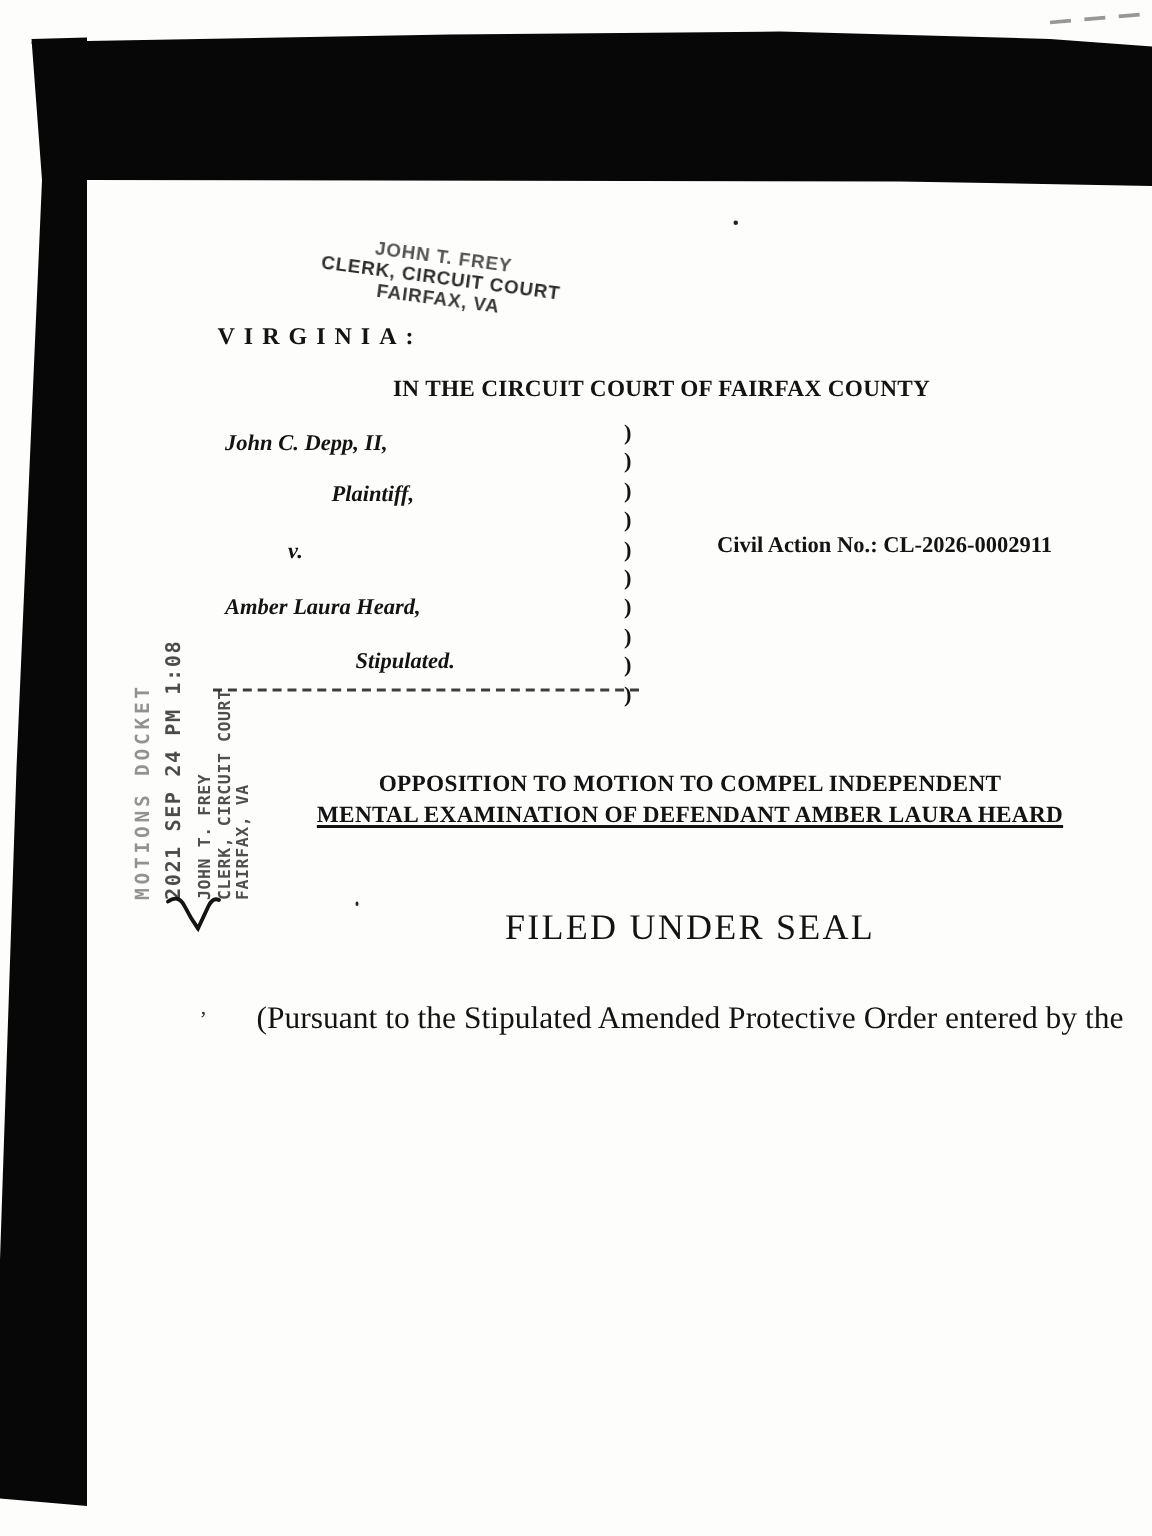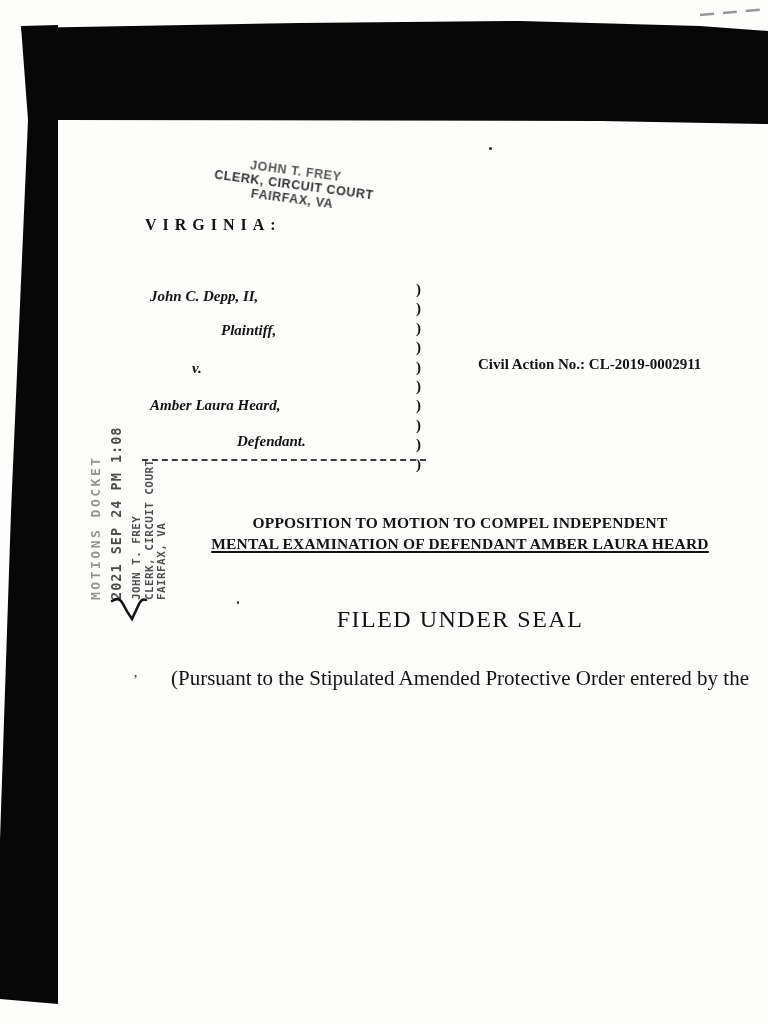"IN THE CIRCUIT COURT OF" div.abs { html: none -> <div>IN THE CIRCUIT COURT OF FAIRFAX COUNTY</div> }
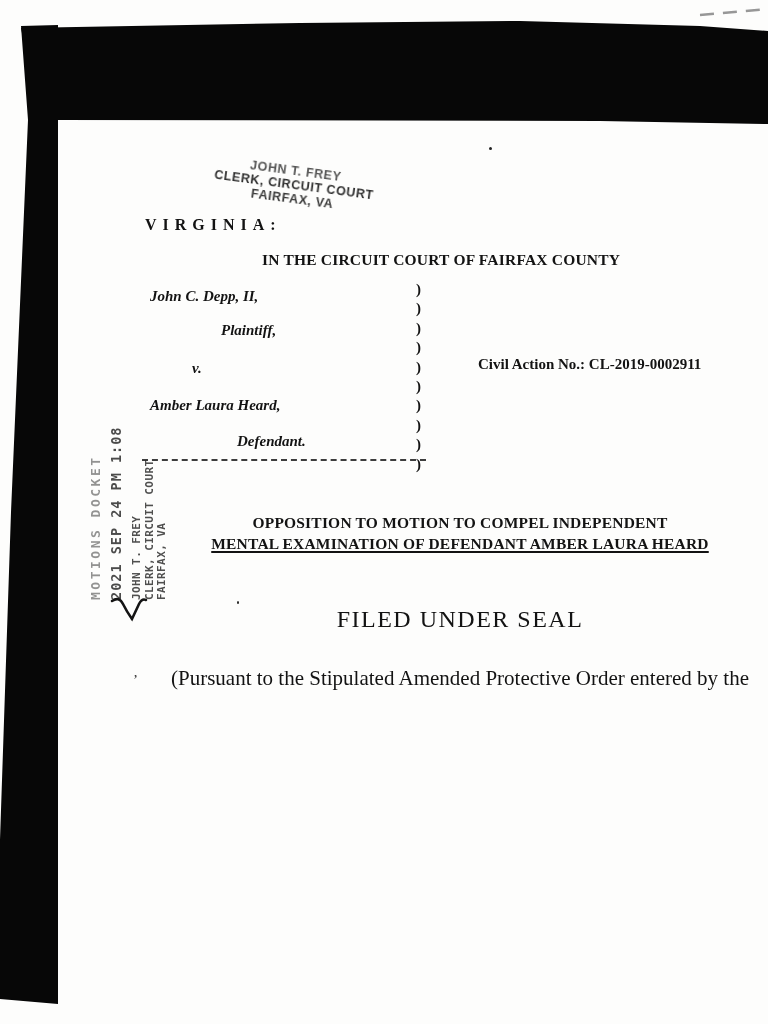"Civil Action No.: CL-2019-0002911" div.abs { text: CL-2019-0002911 -> CL-2026-0002911 }
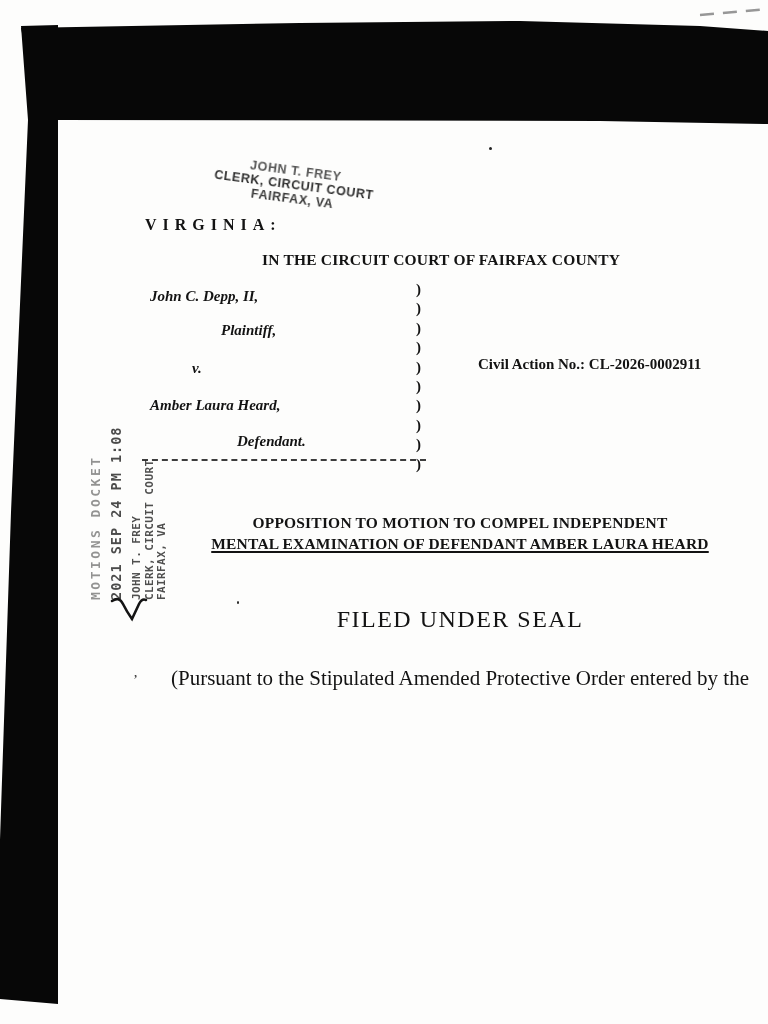"Defendant." div.abs { text: Defendant -> Stipulated }
